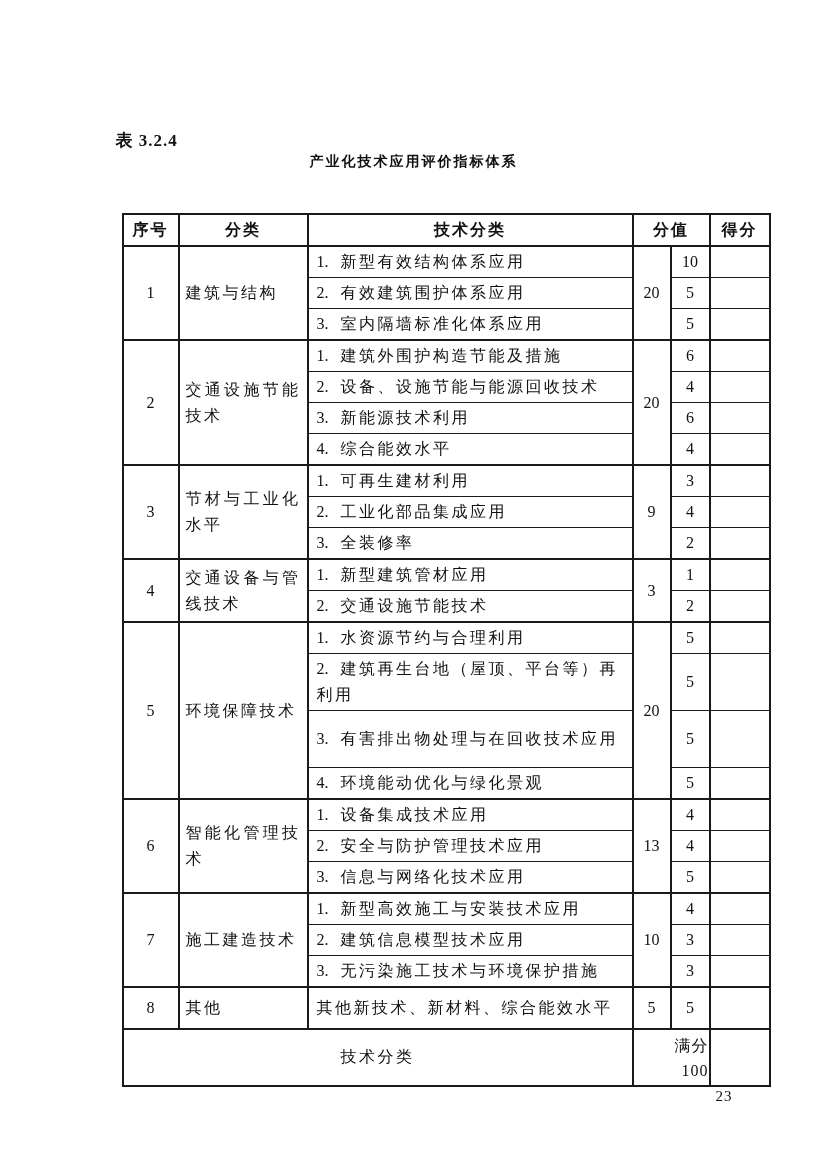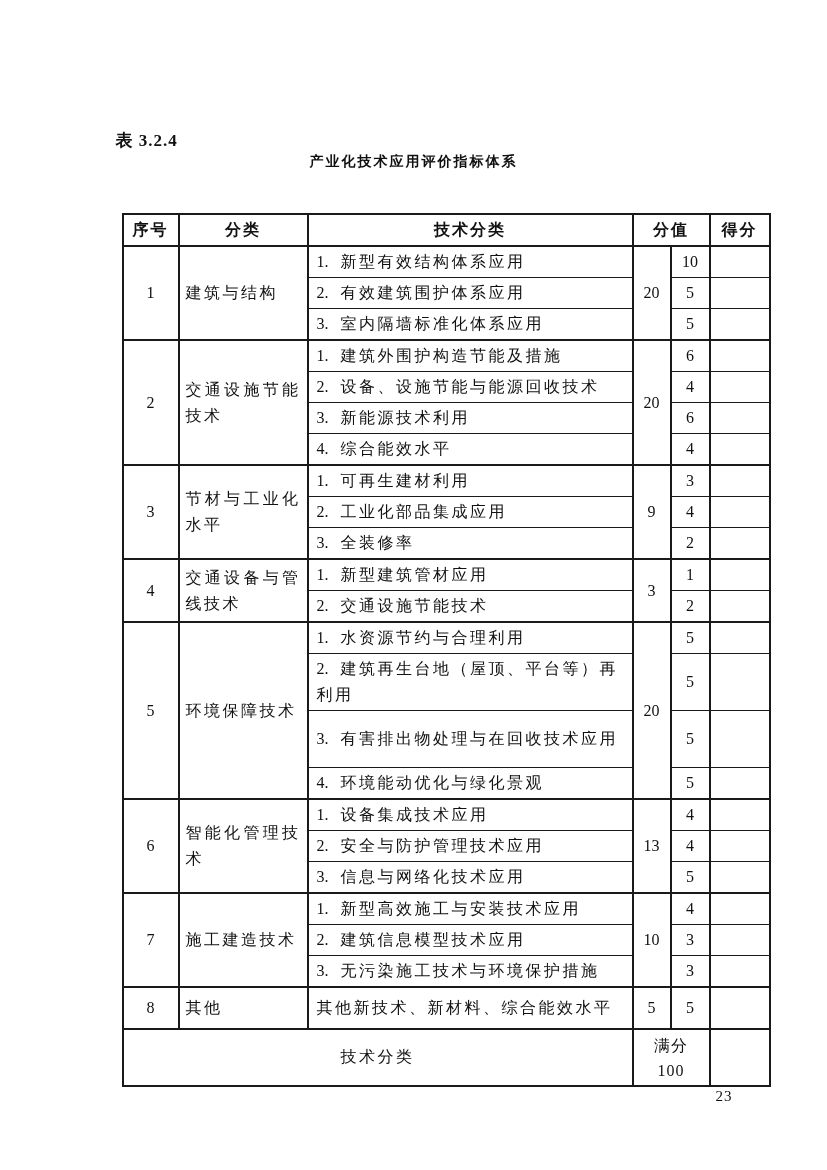"满分" td.fullscore span { text-align: none -> right }
